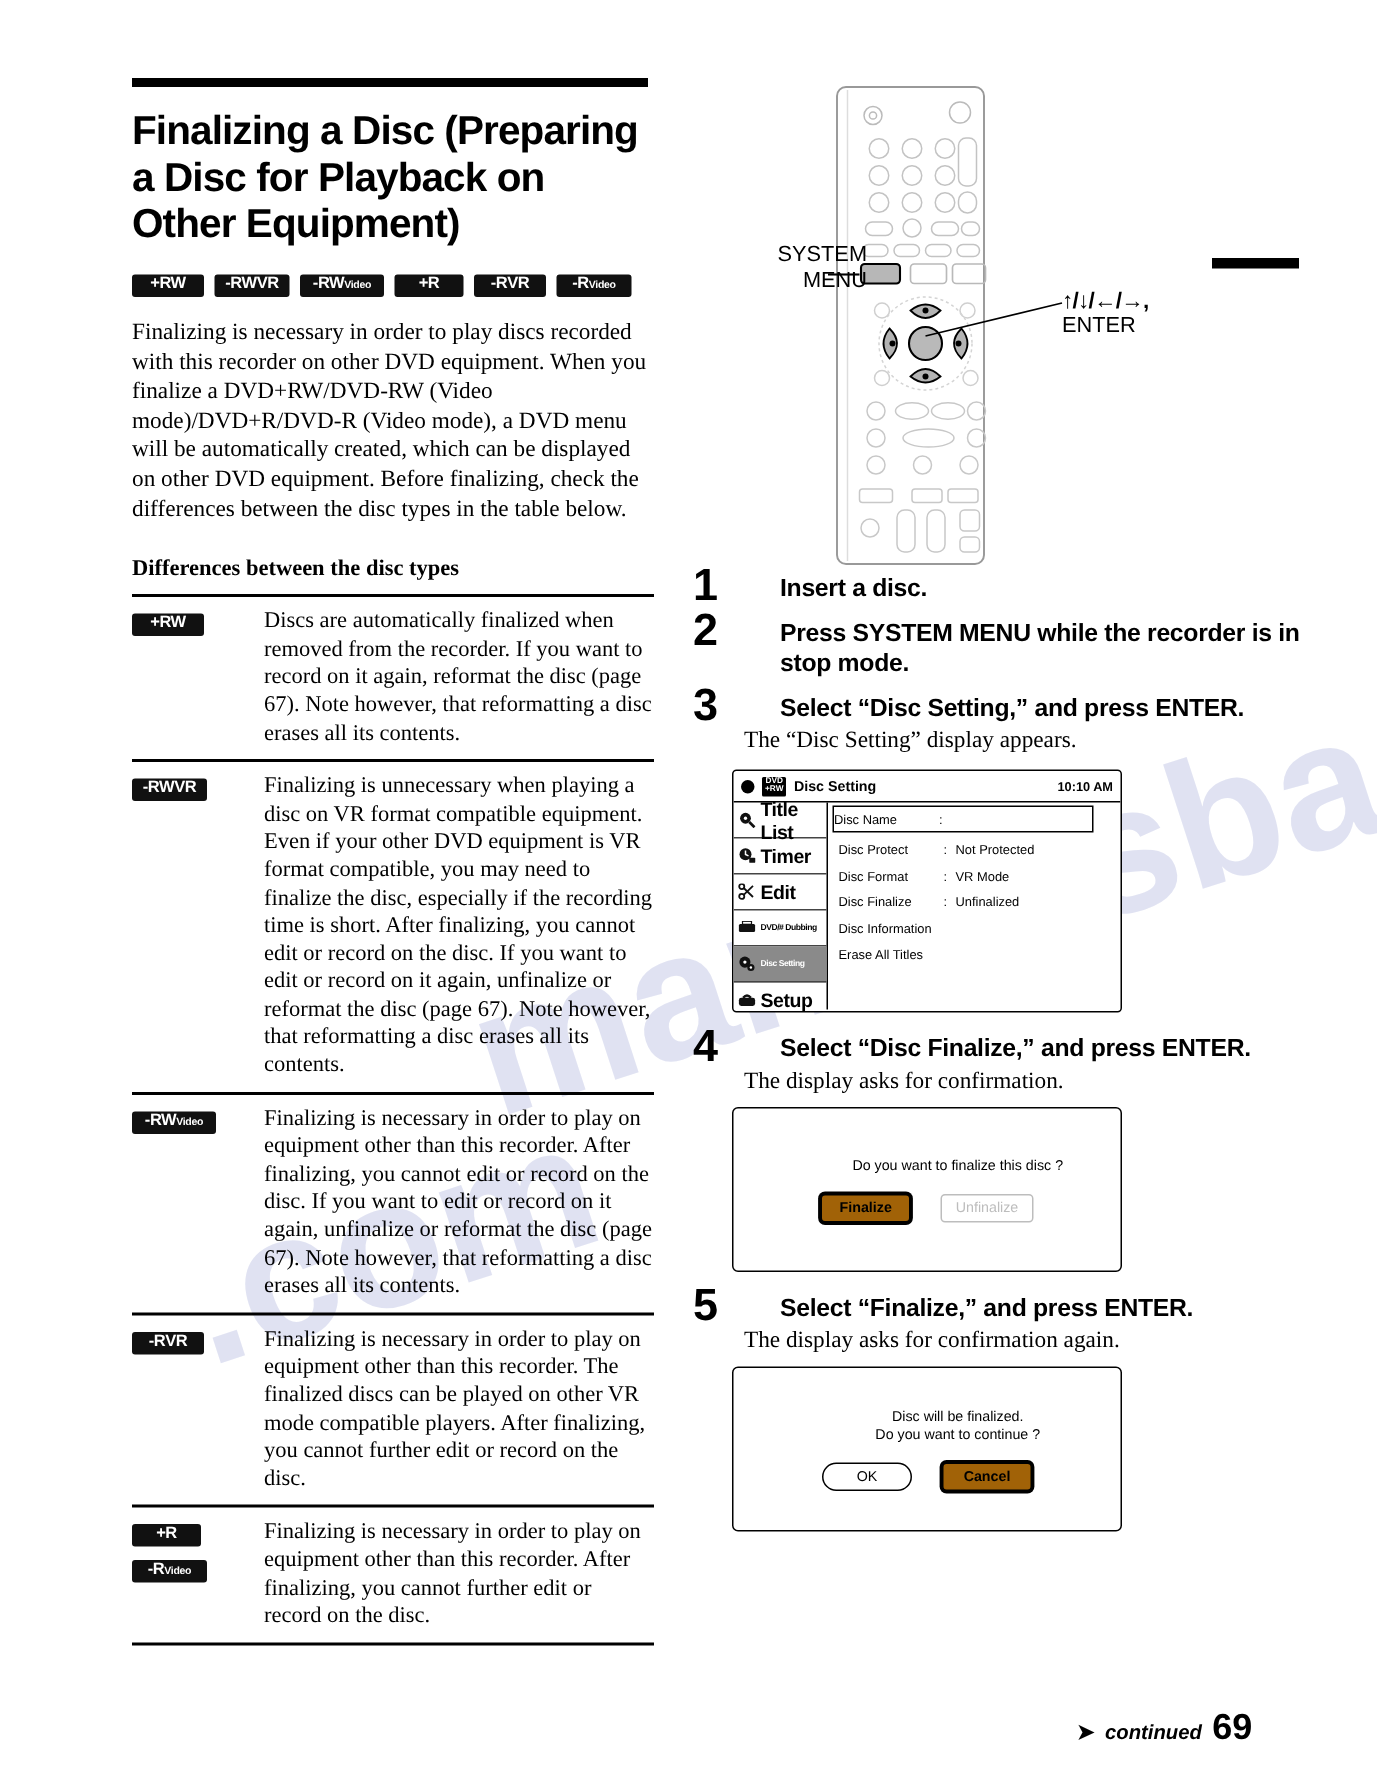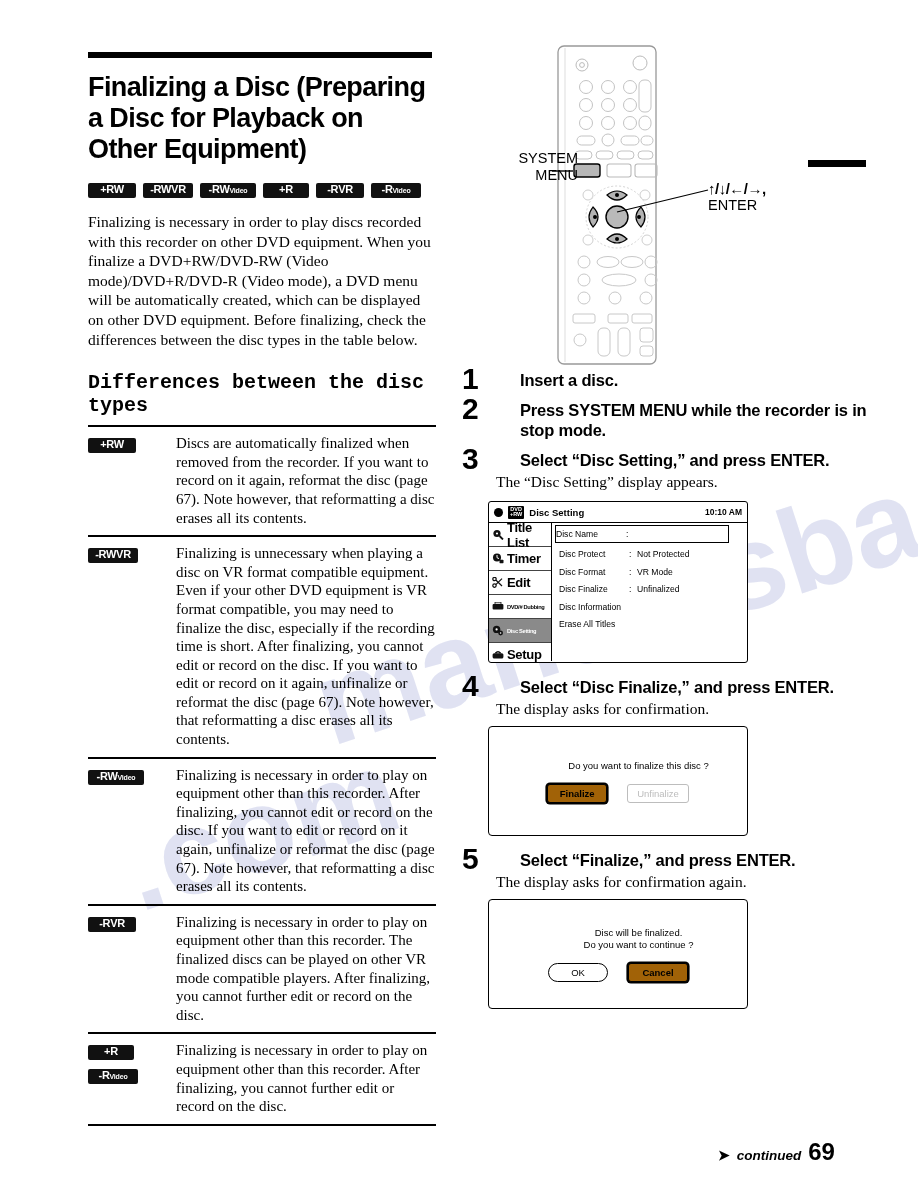"SYSTEM" .right-col { top: 40px -> 52px }
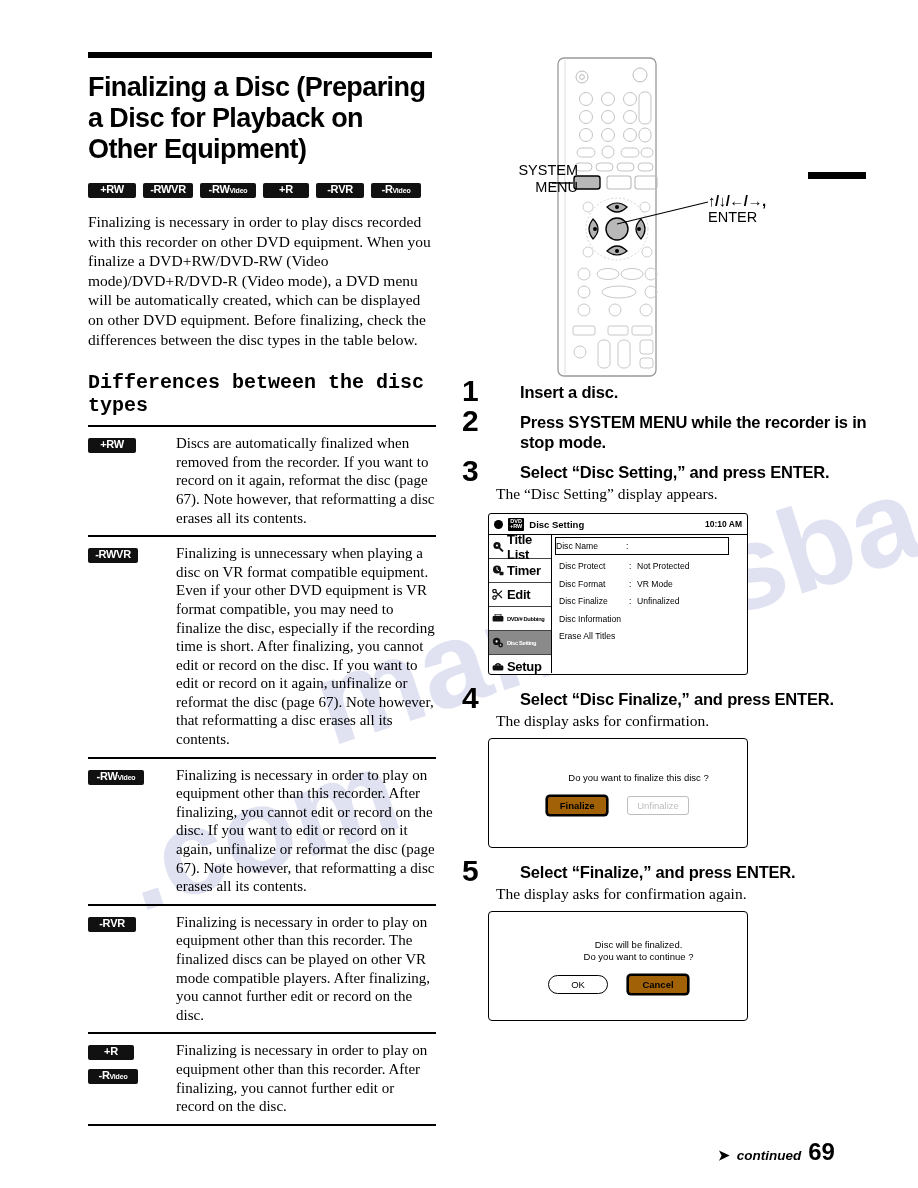"Differences between the disc types" h2.sub-head { font-family: Liberation Mono, monospace -> Liberation Serif, serif; font-size: 20px -> 15px }
